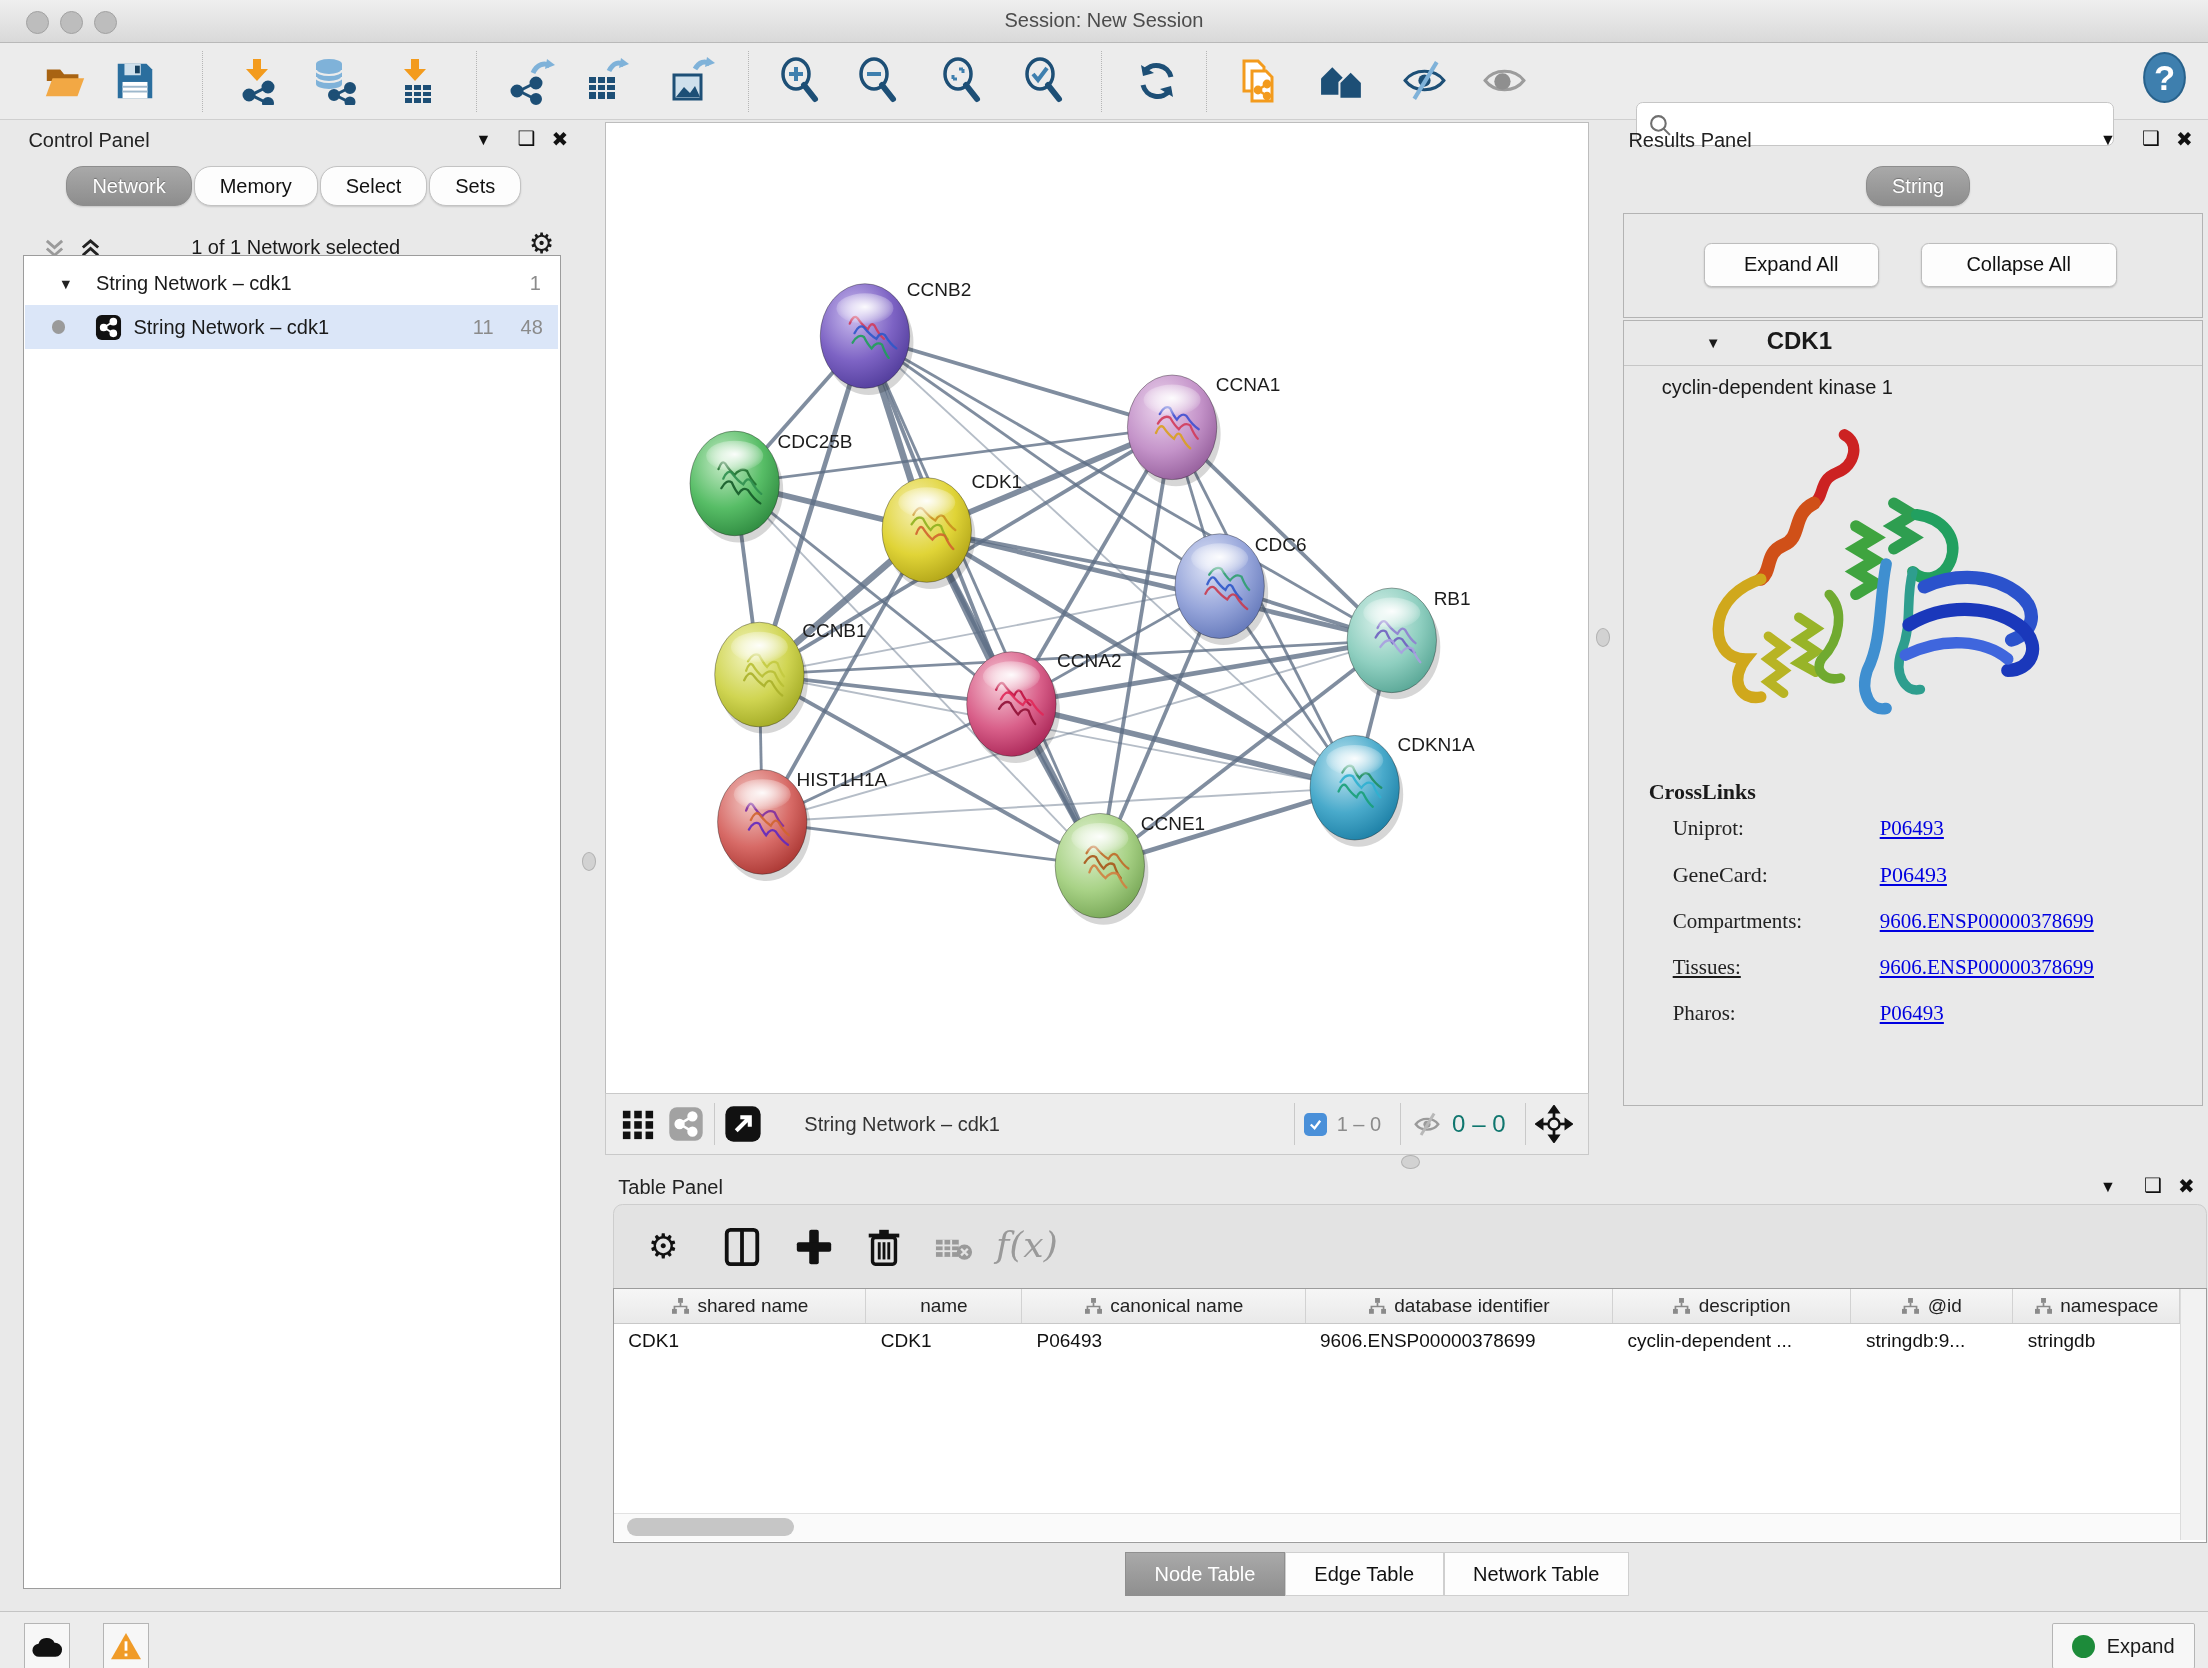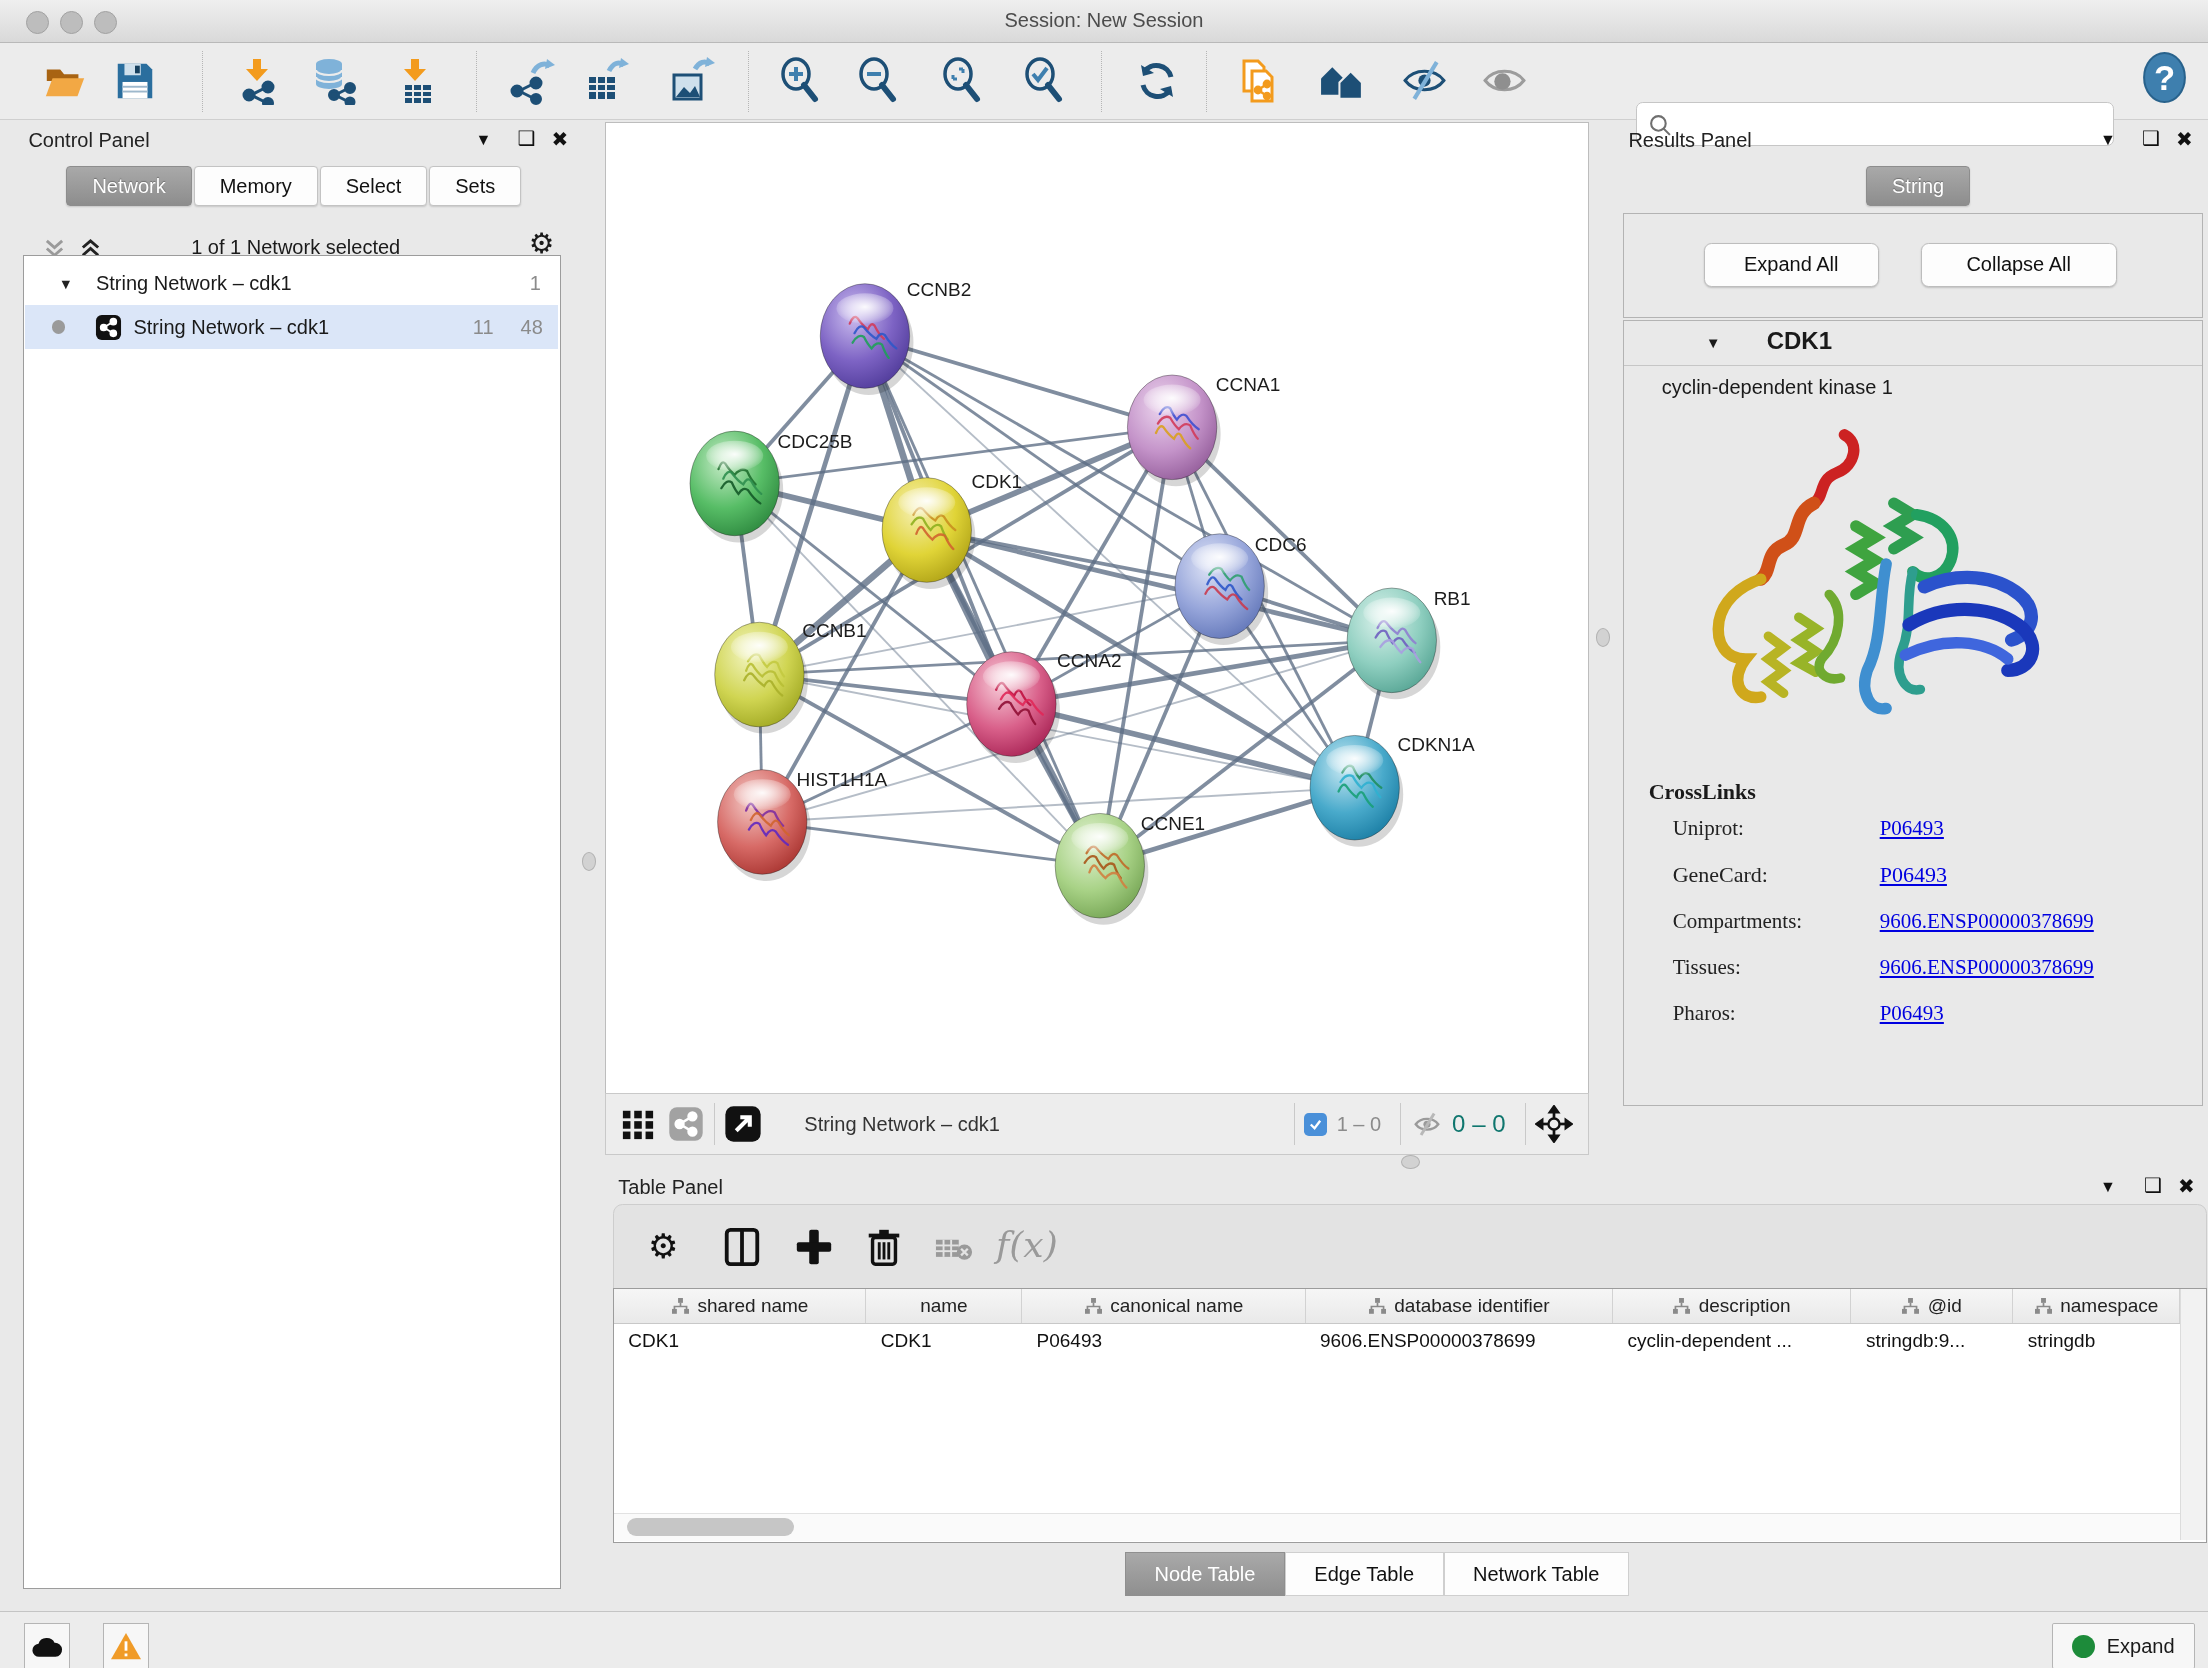"Network" .tabbtn { border-radius: 4px -> 17px }
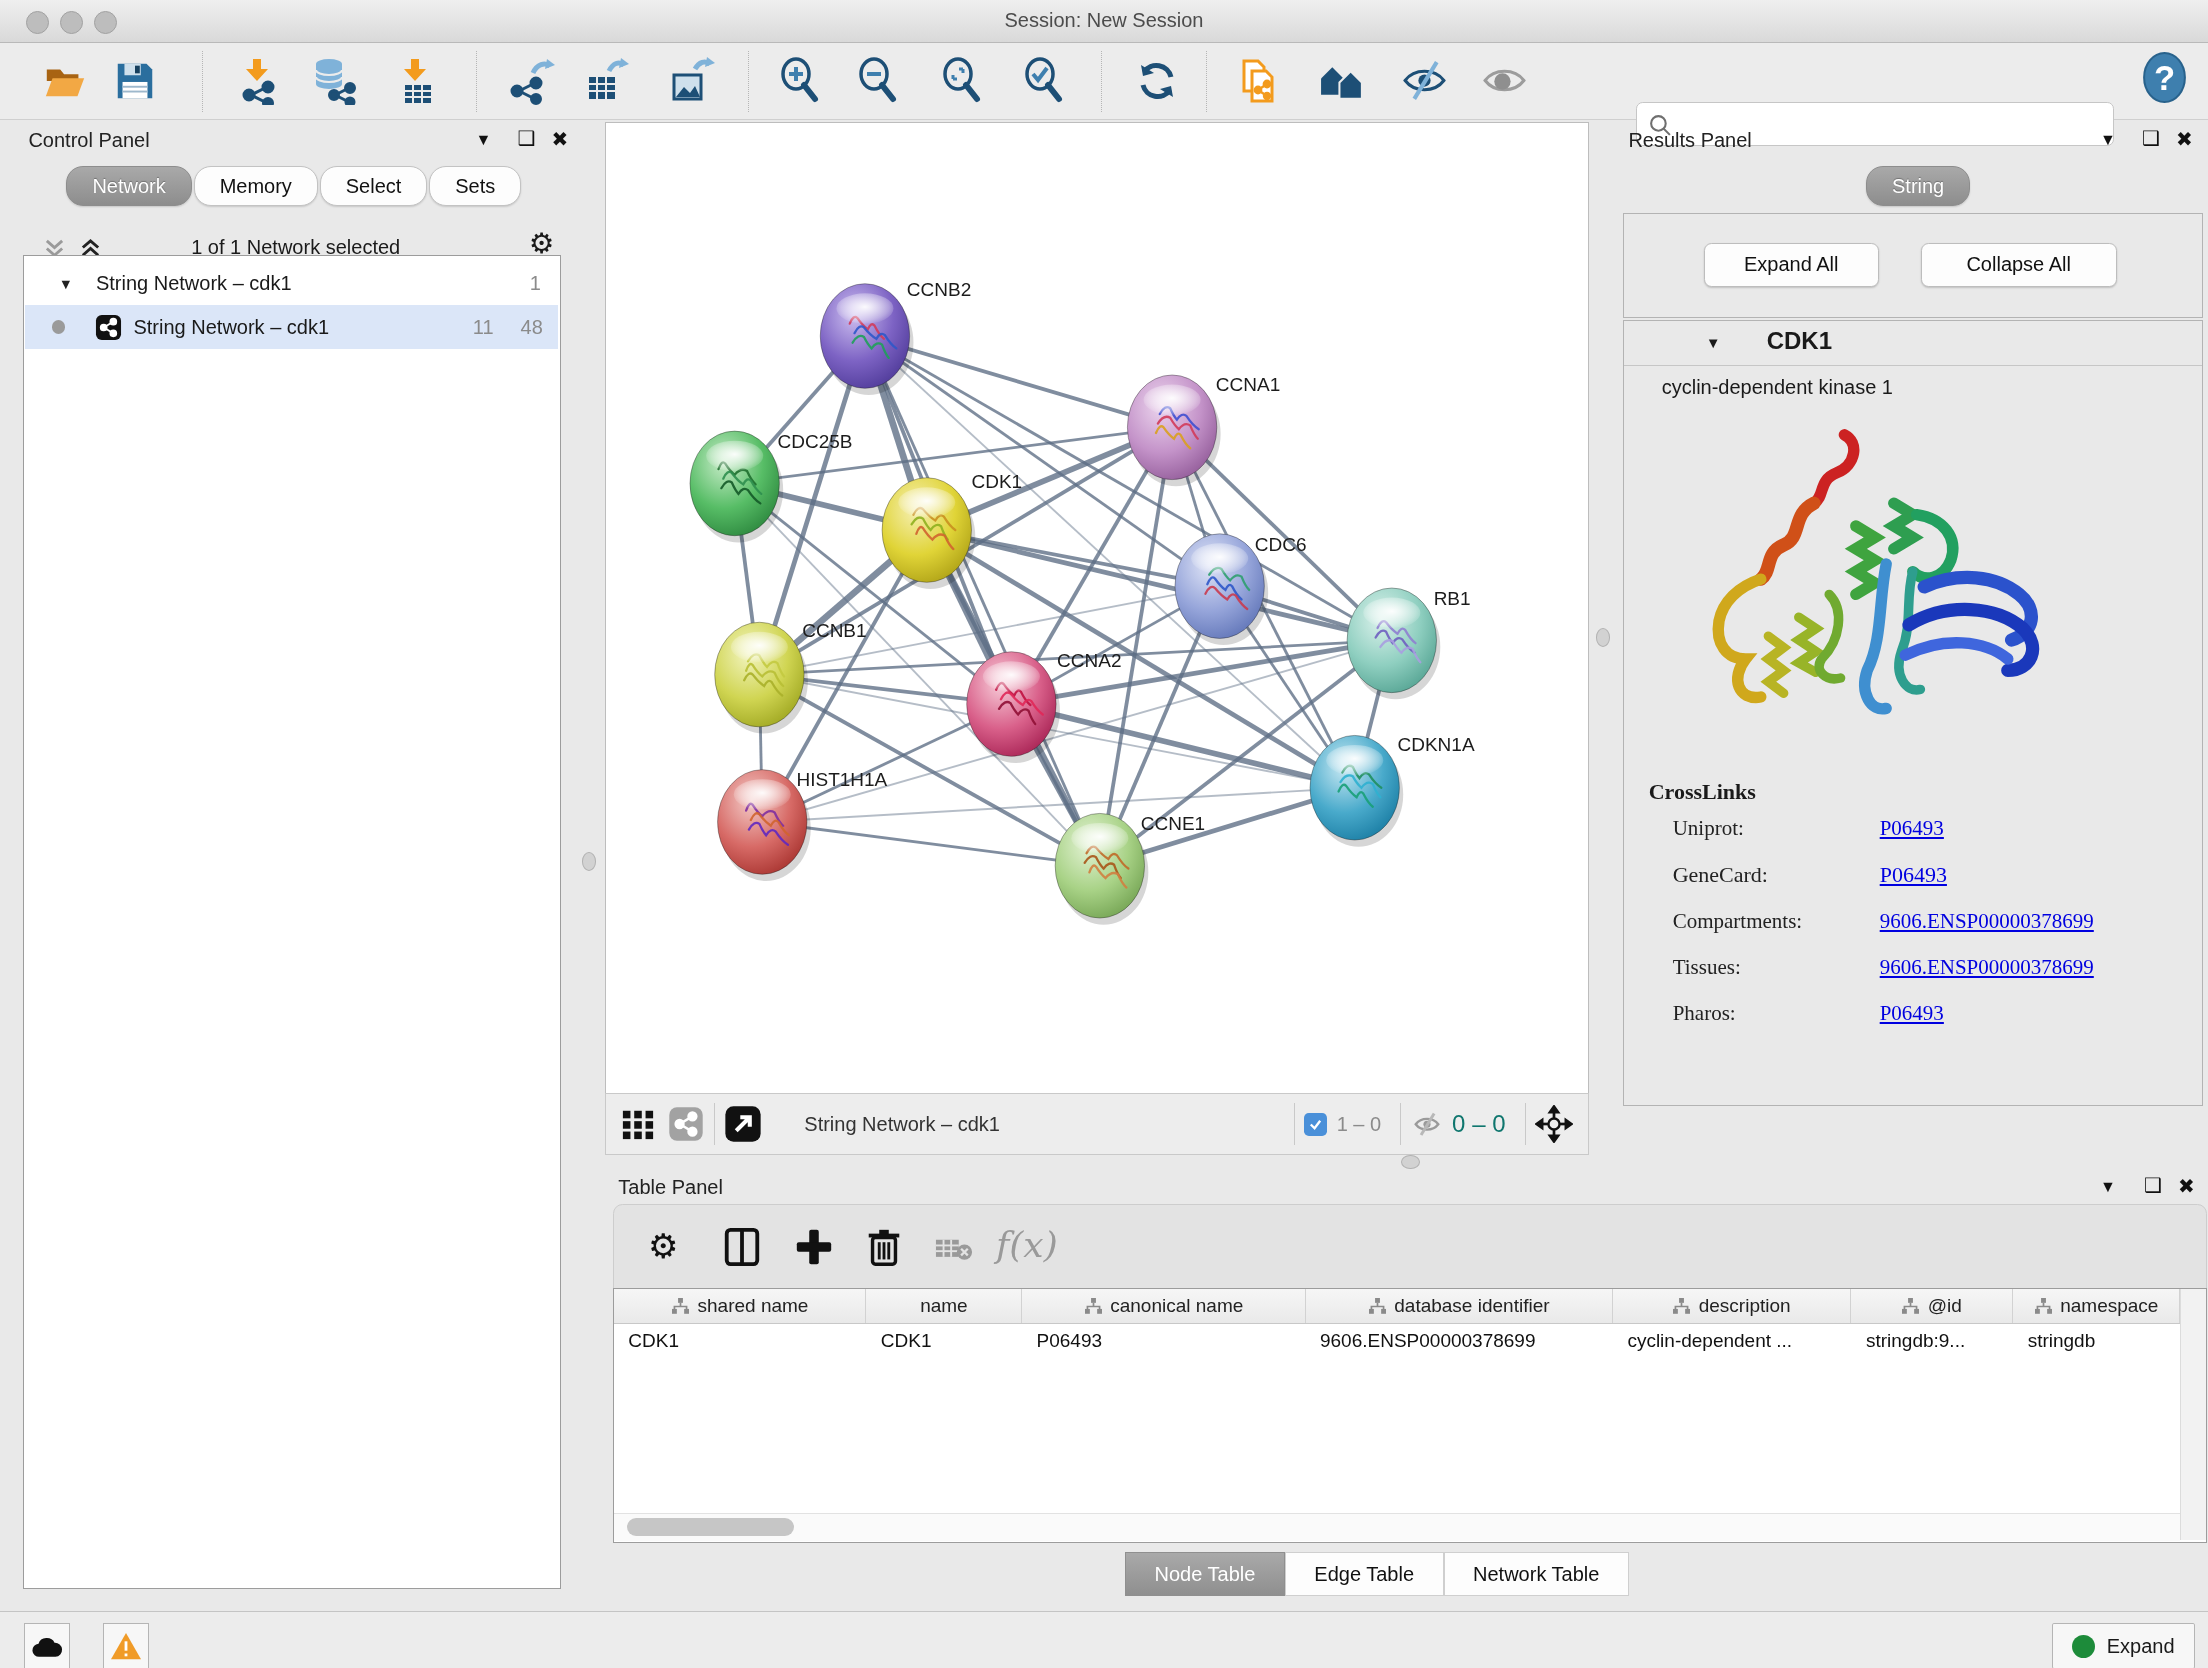"Tissues:" div { text-decoration: none -> underline }
